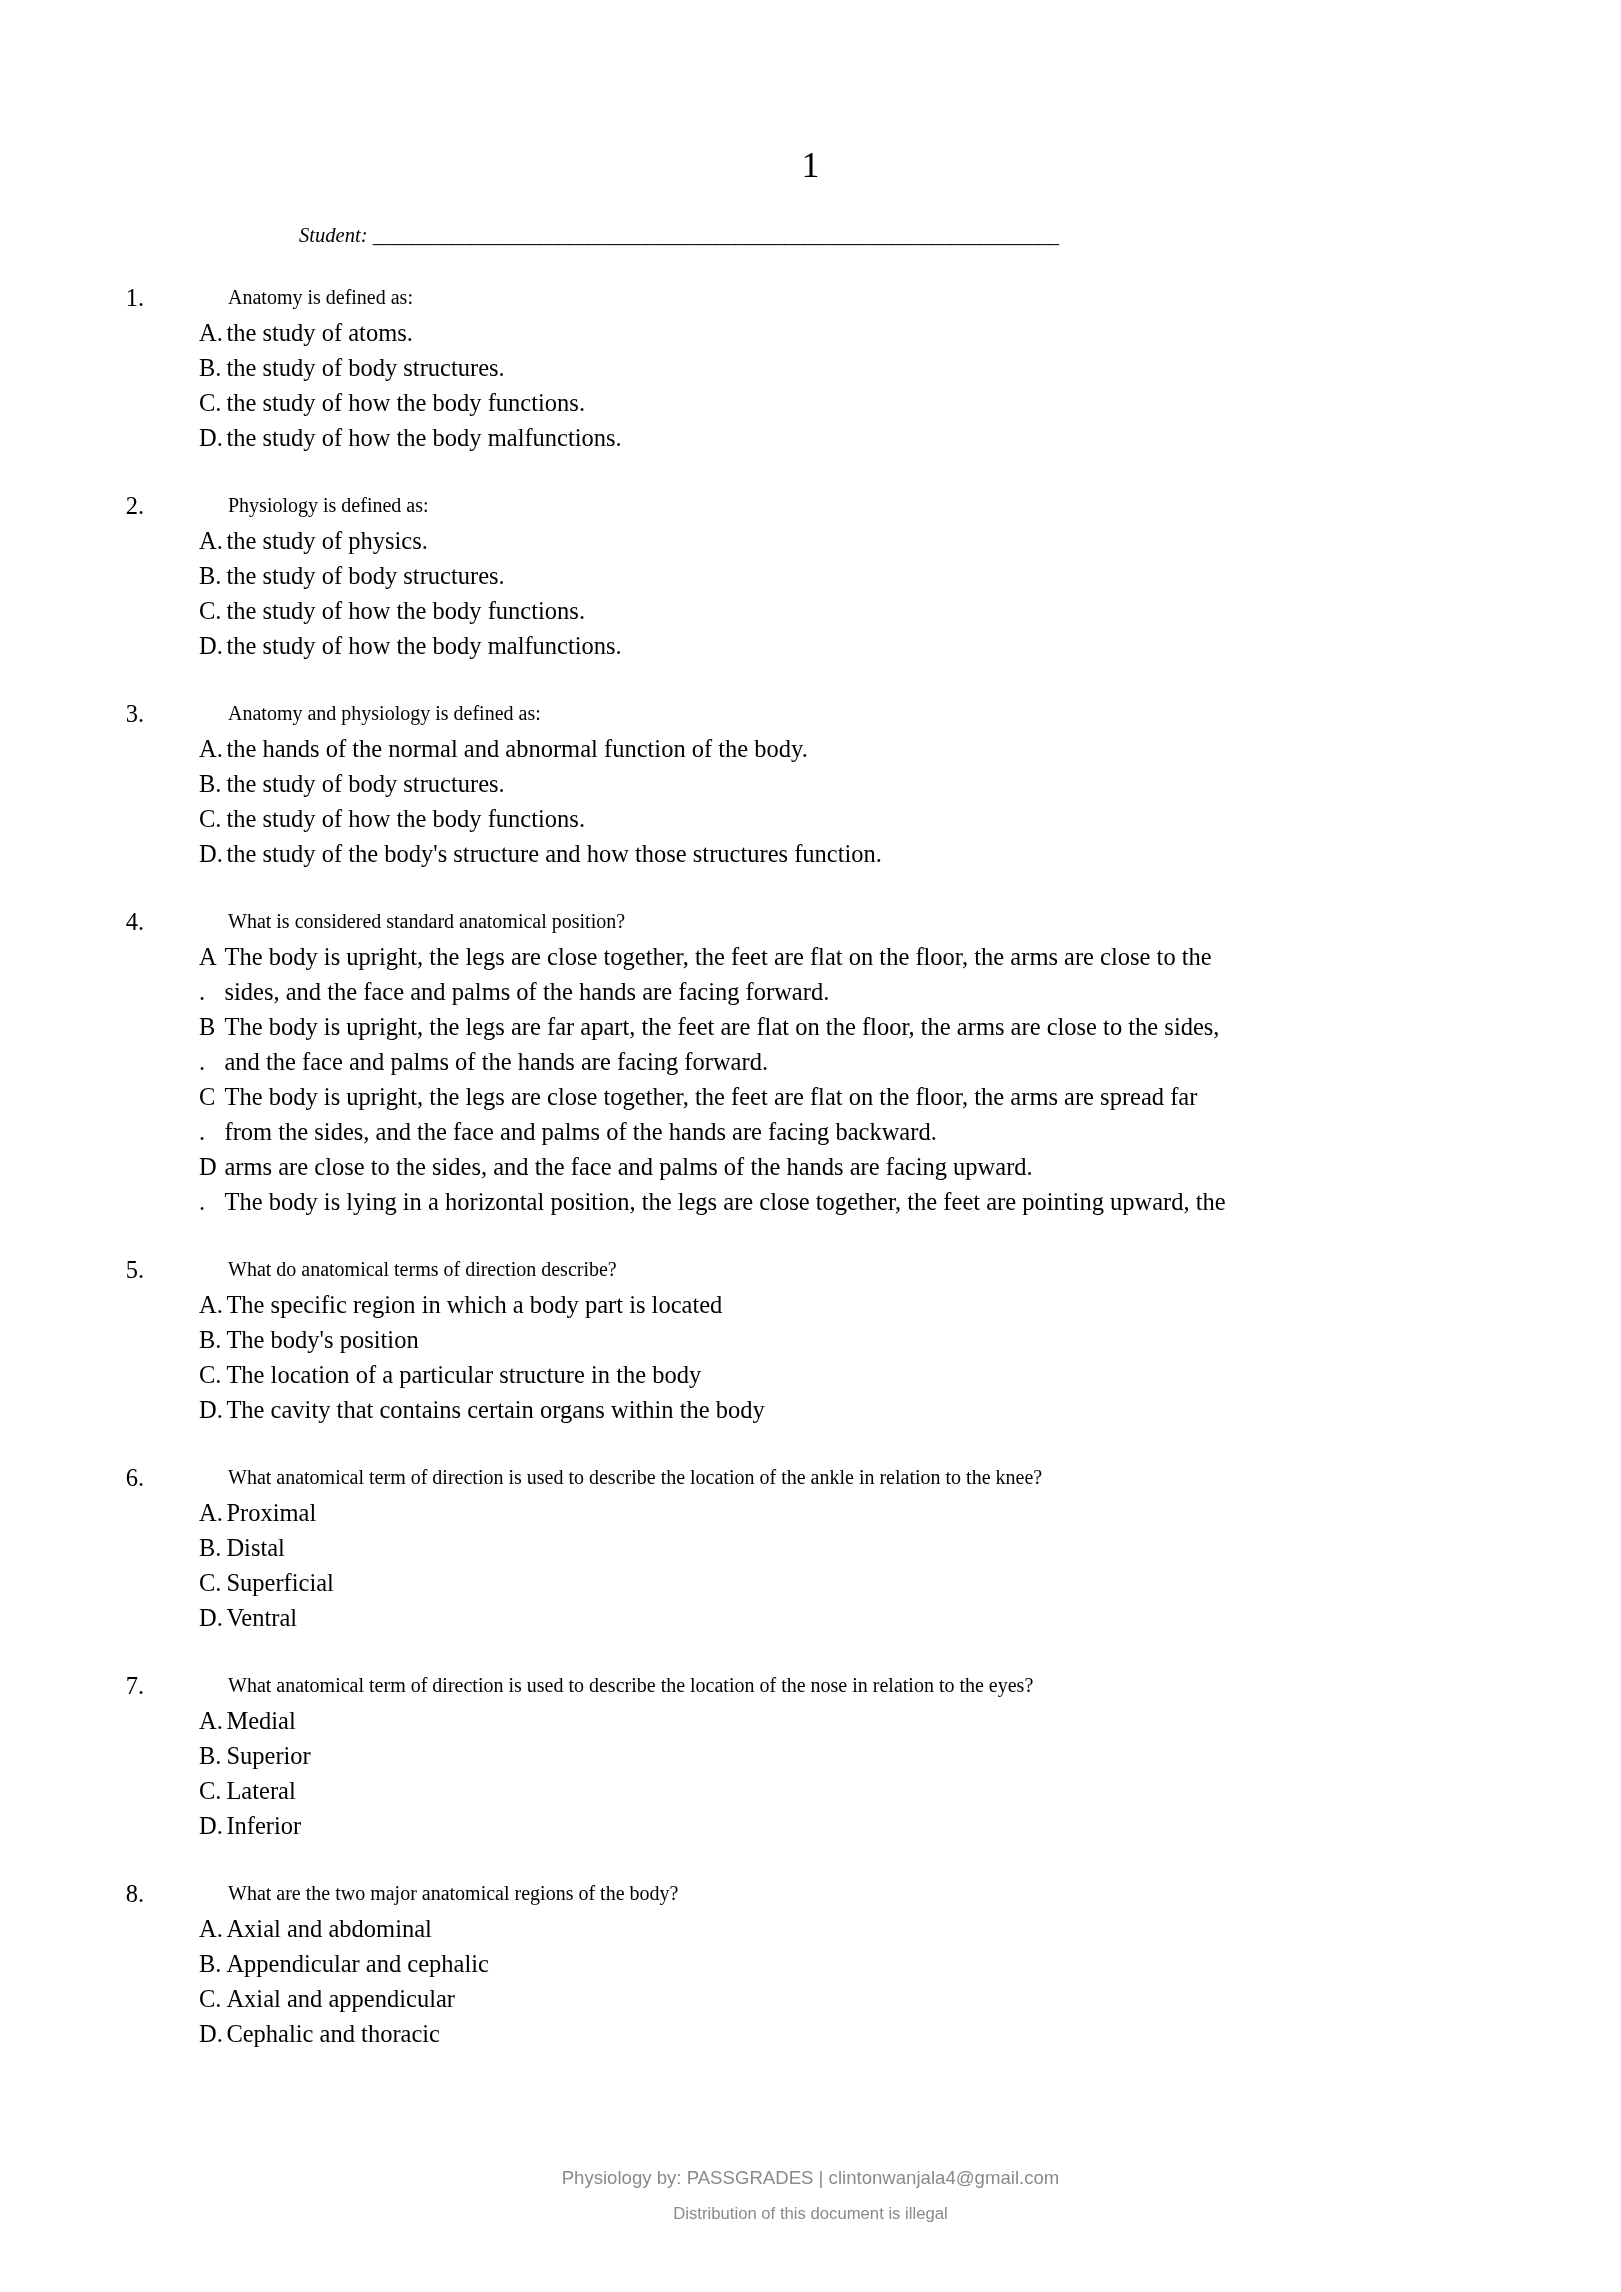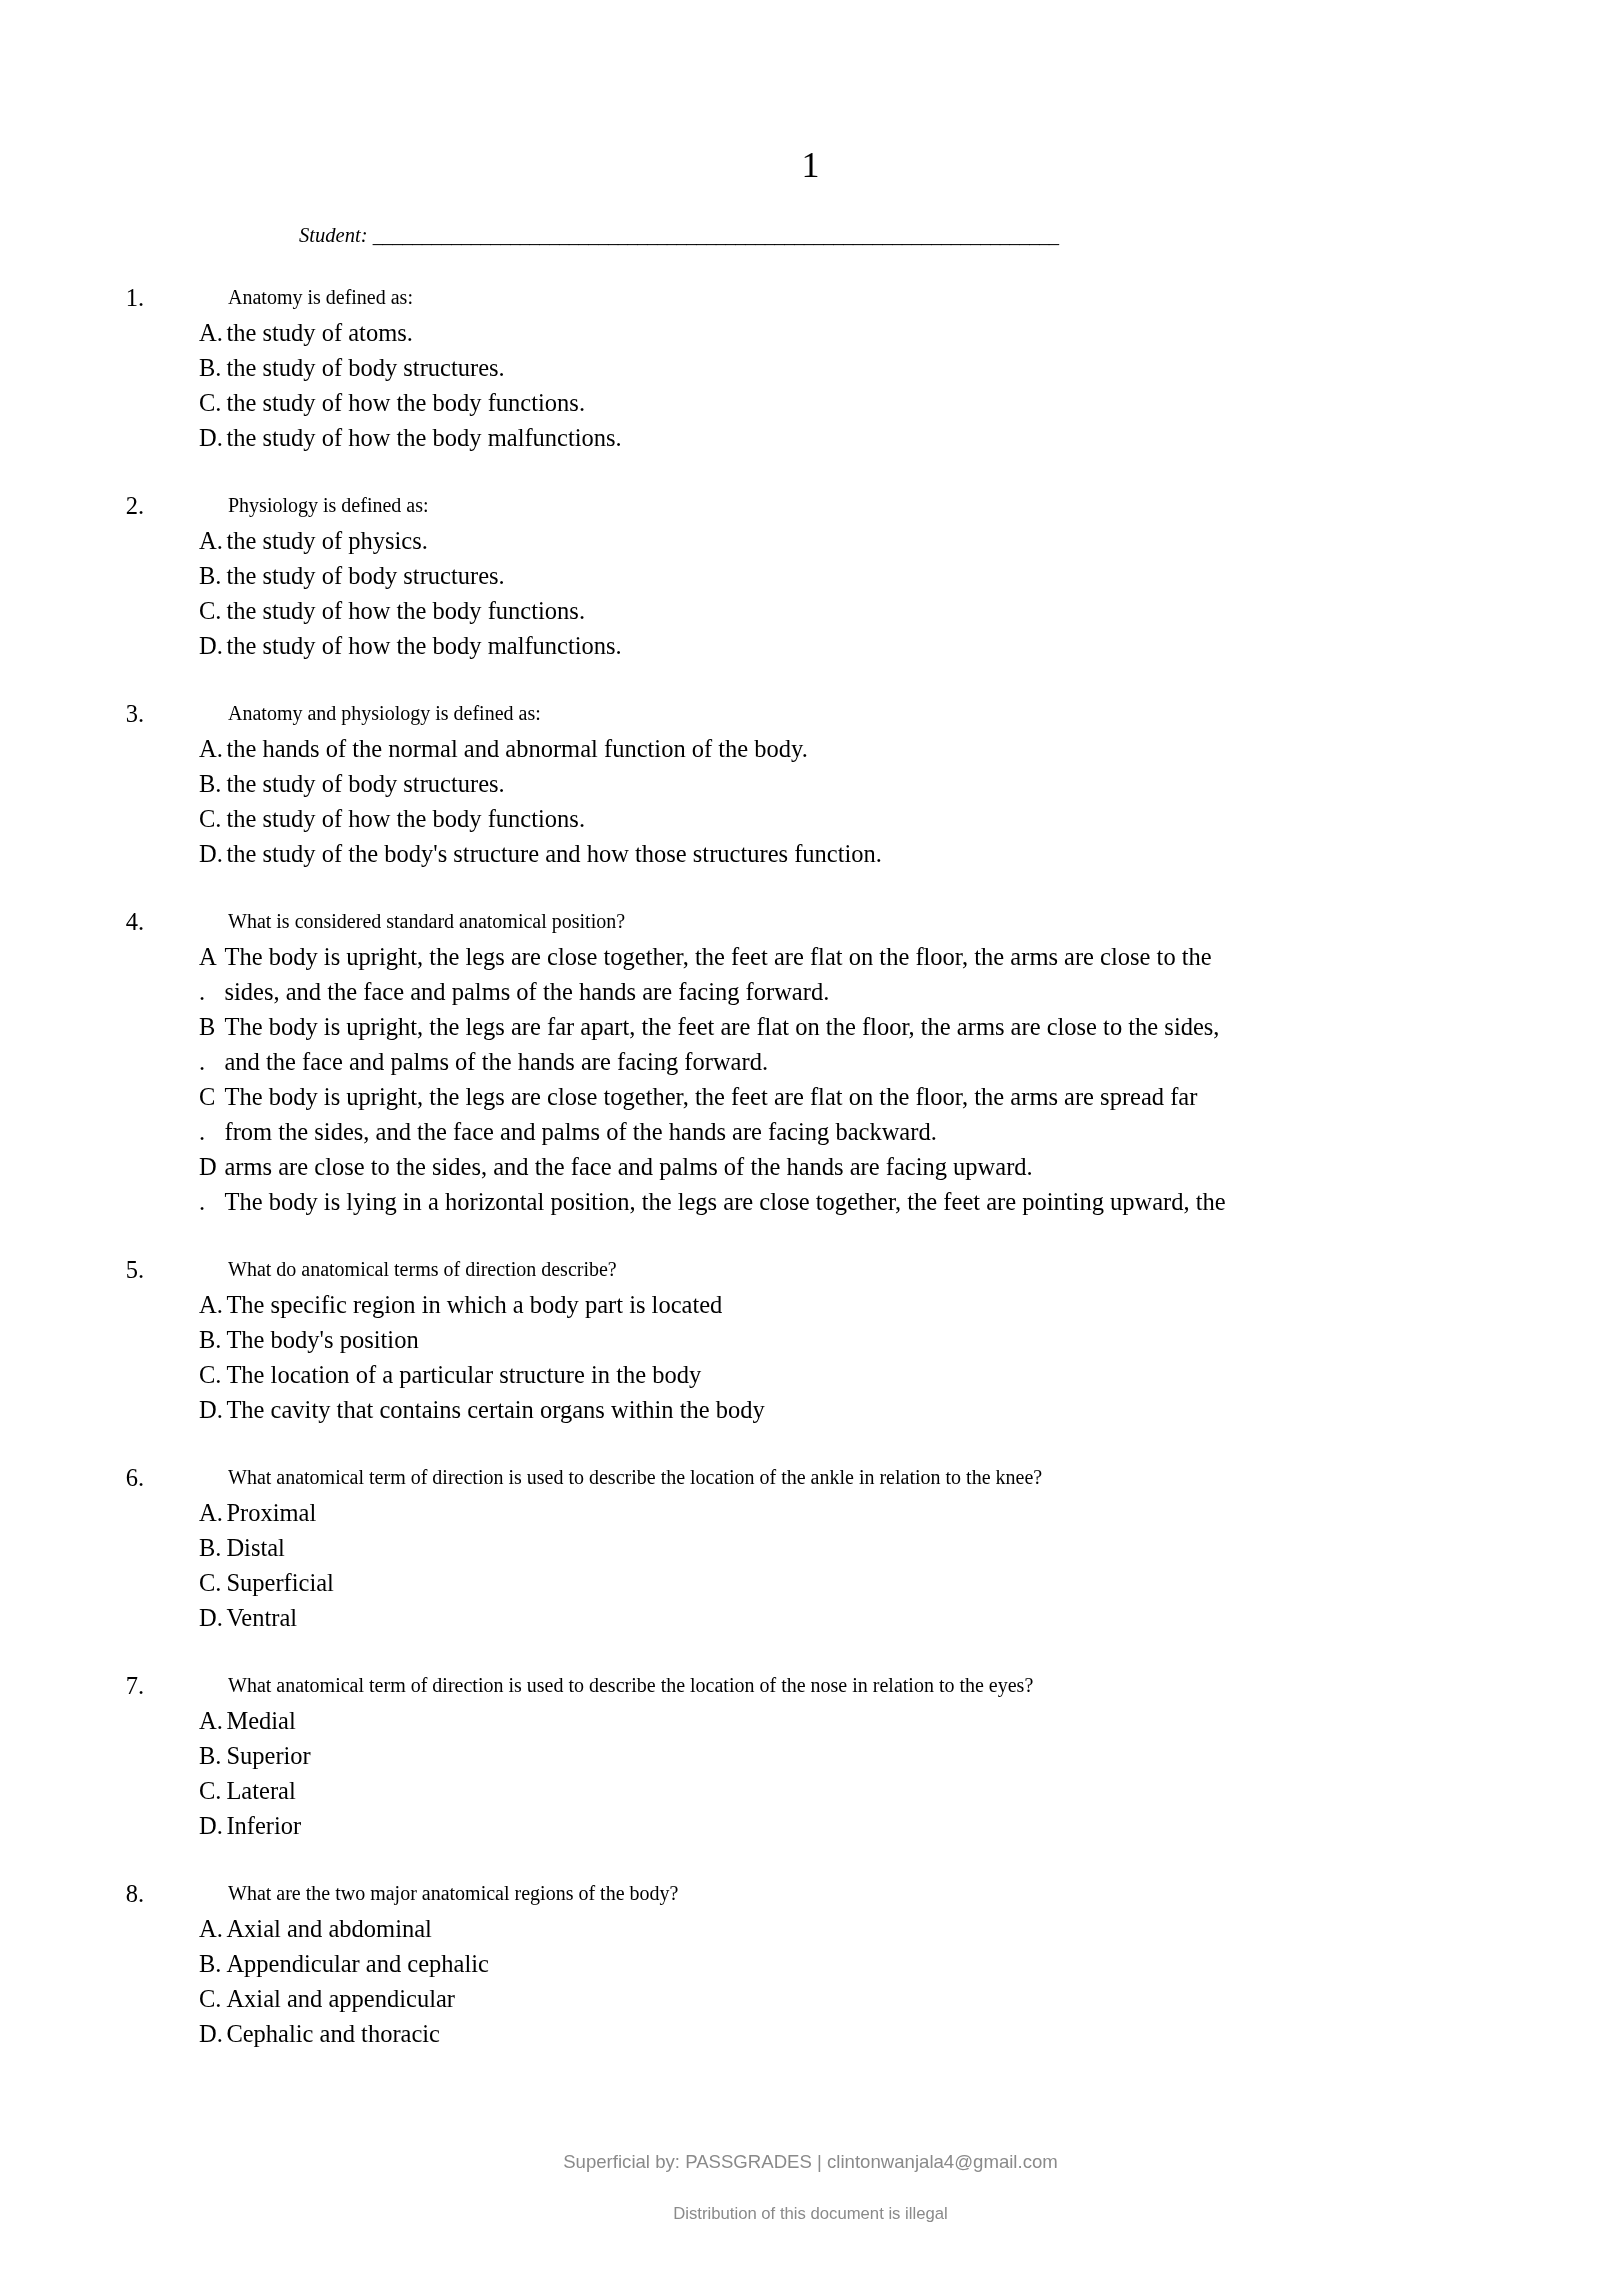"Superficial by: PASSGRADES |" div.f1 { text: Superficial -> Physiology }
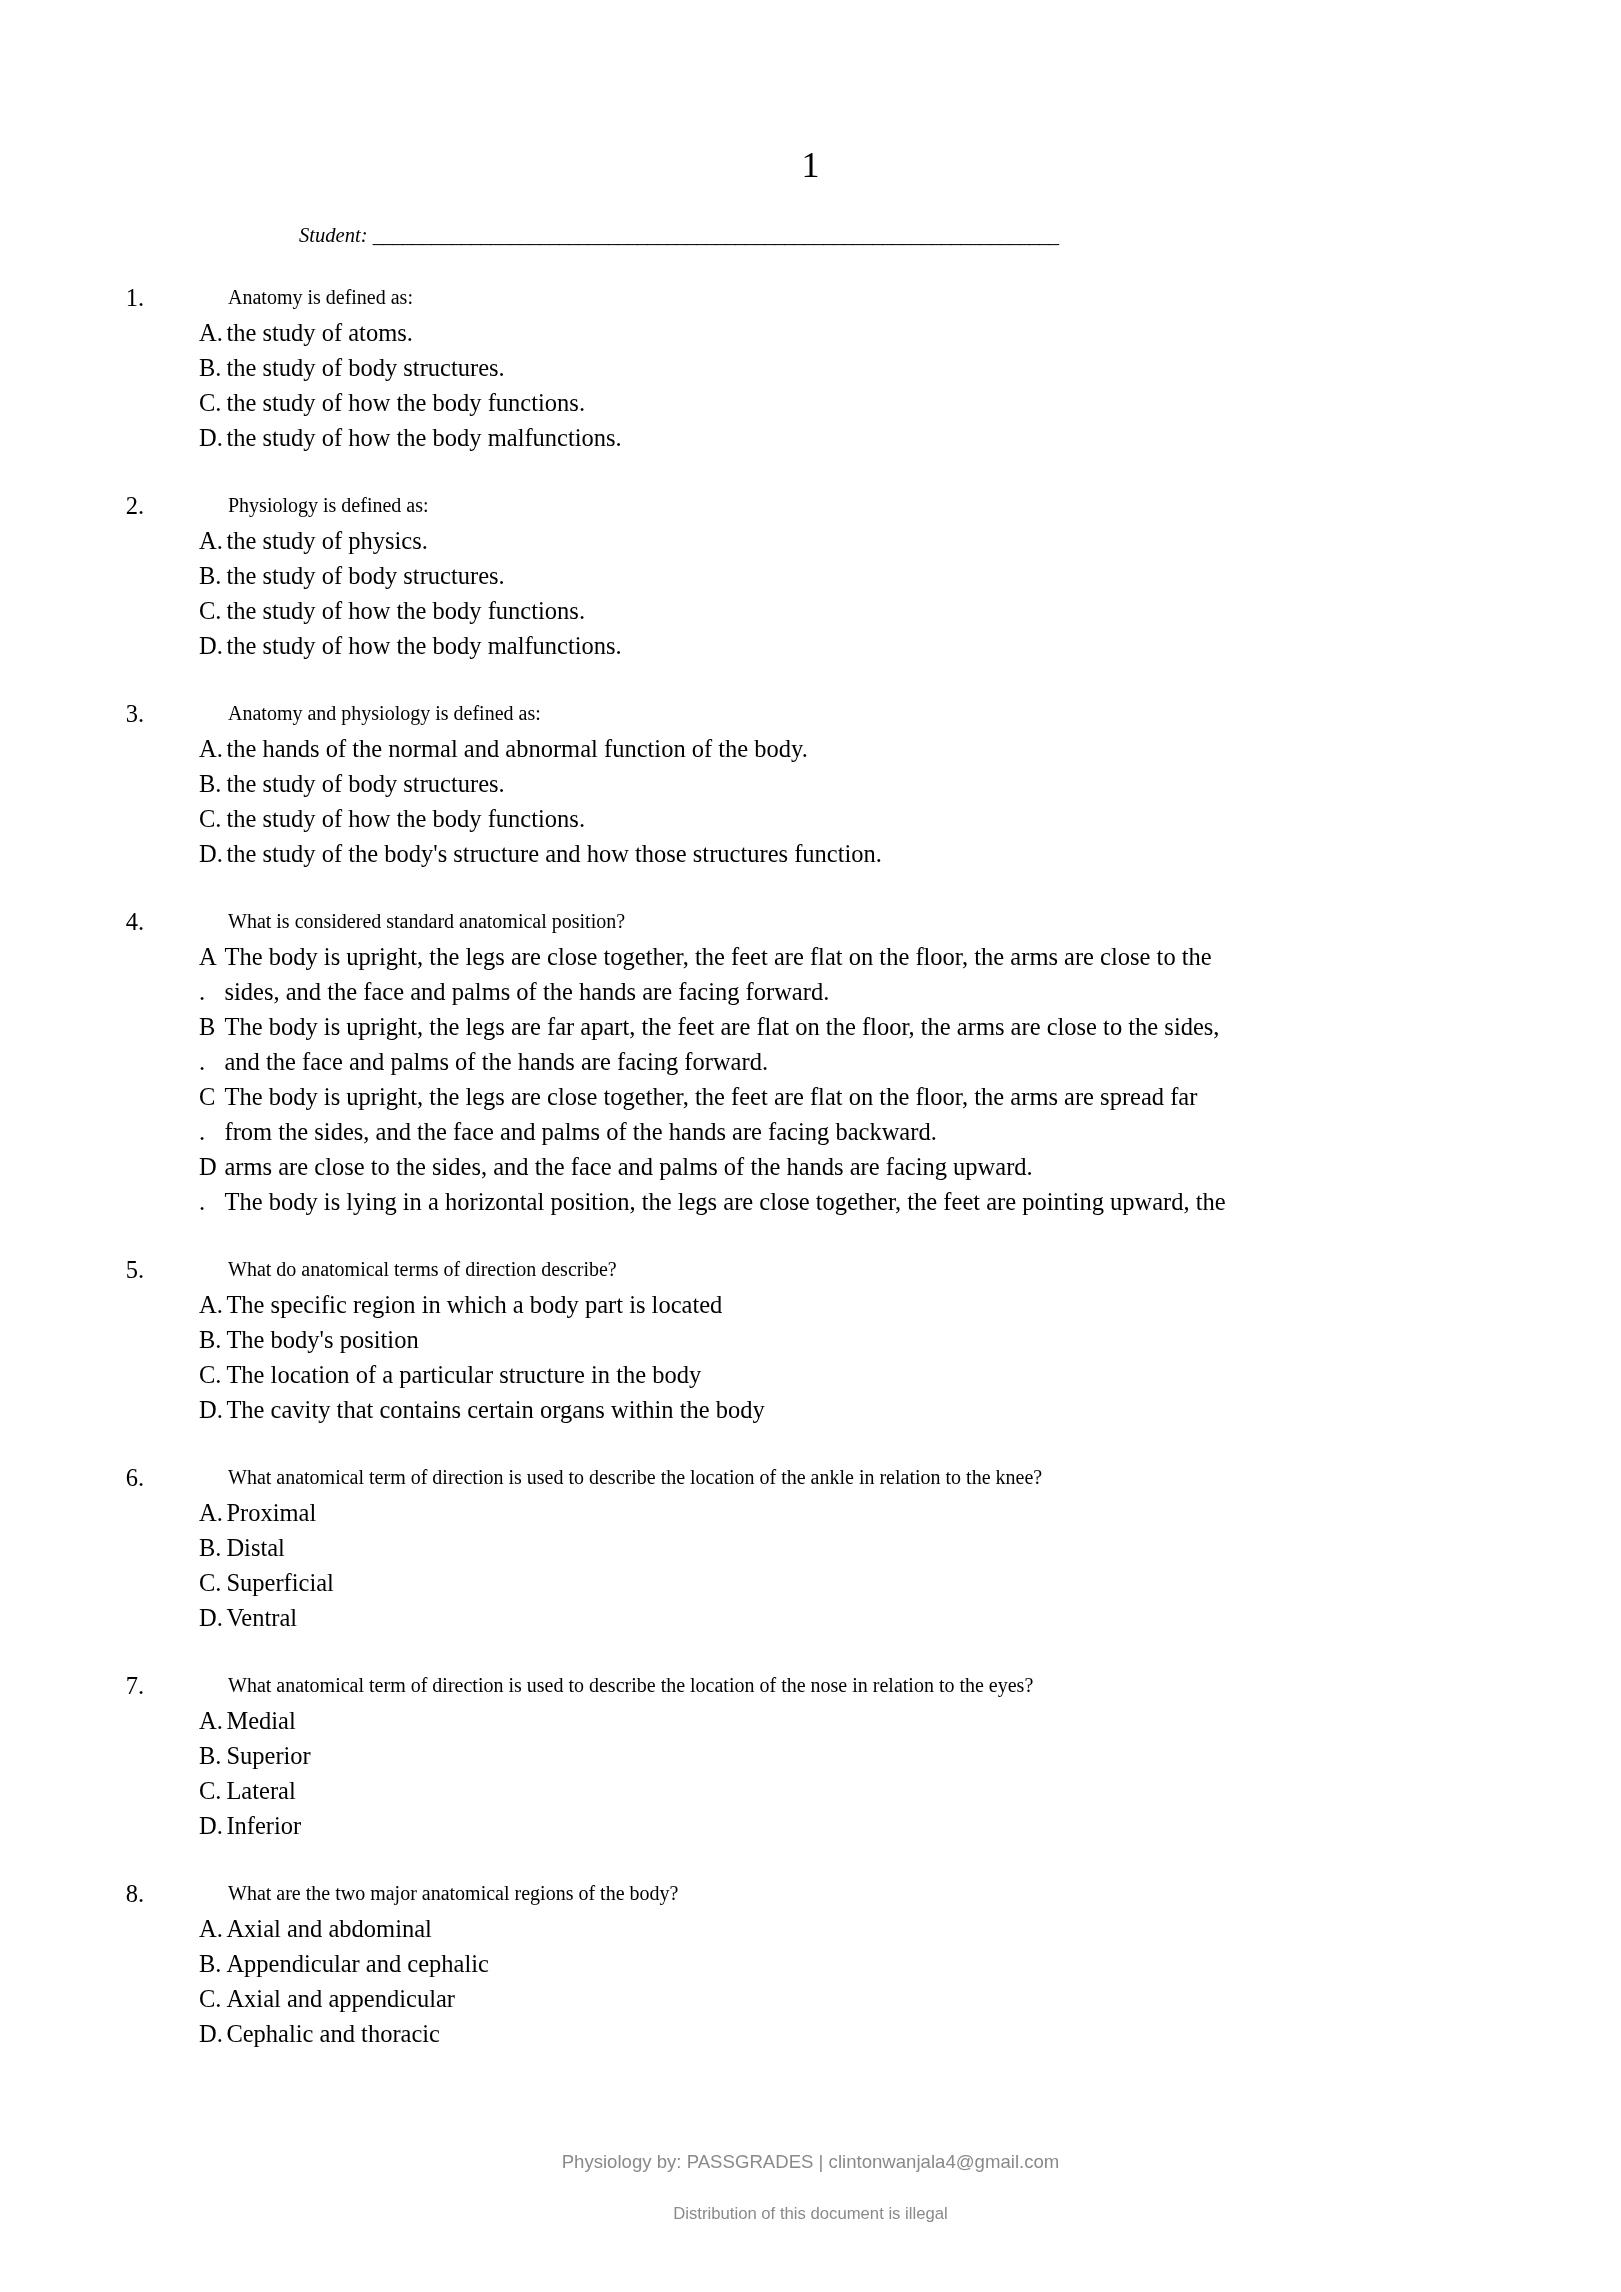"Distribution of this document is" .footer .f2 { margin-top: 23px -> 7px }
